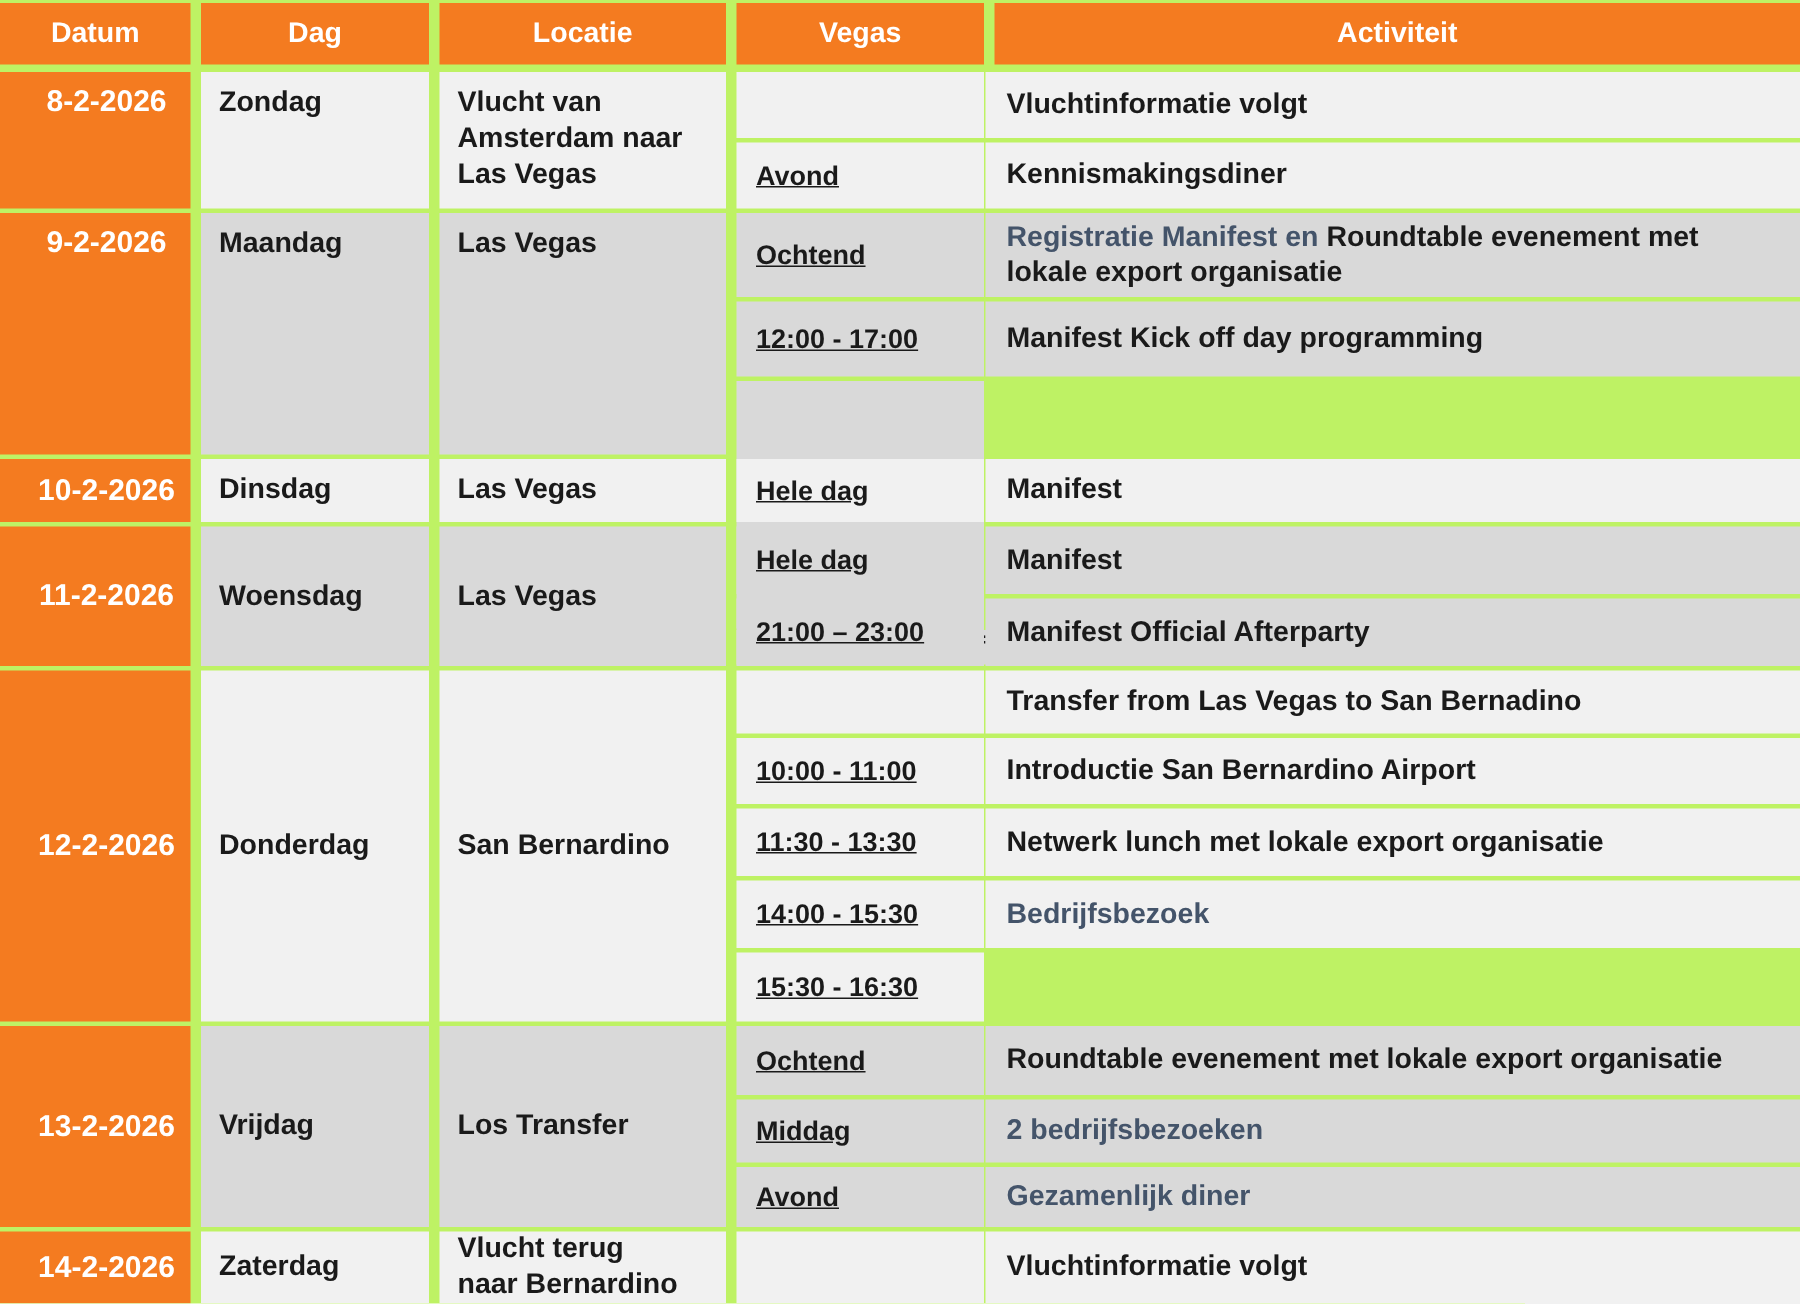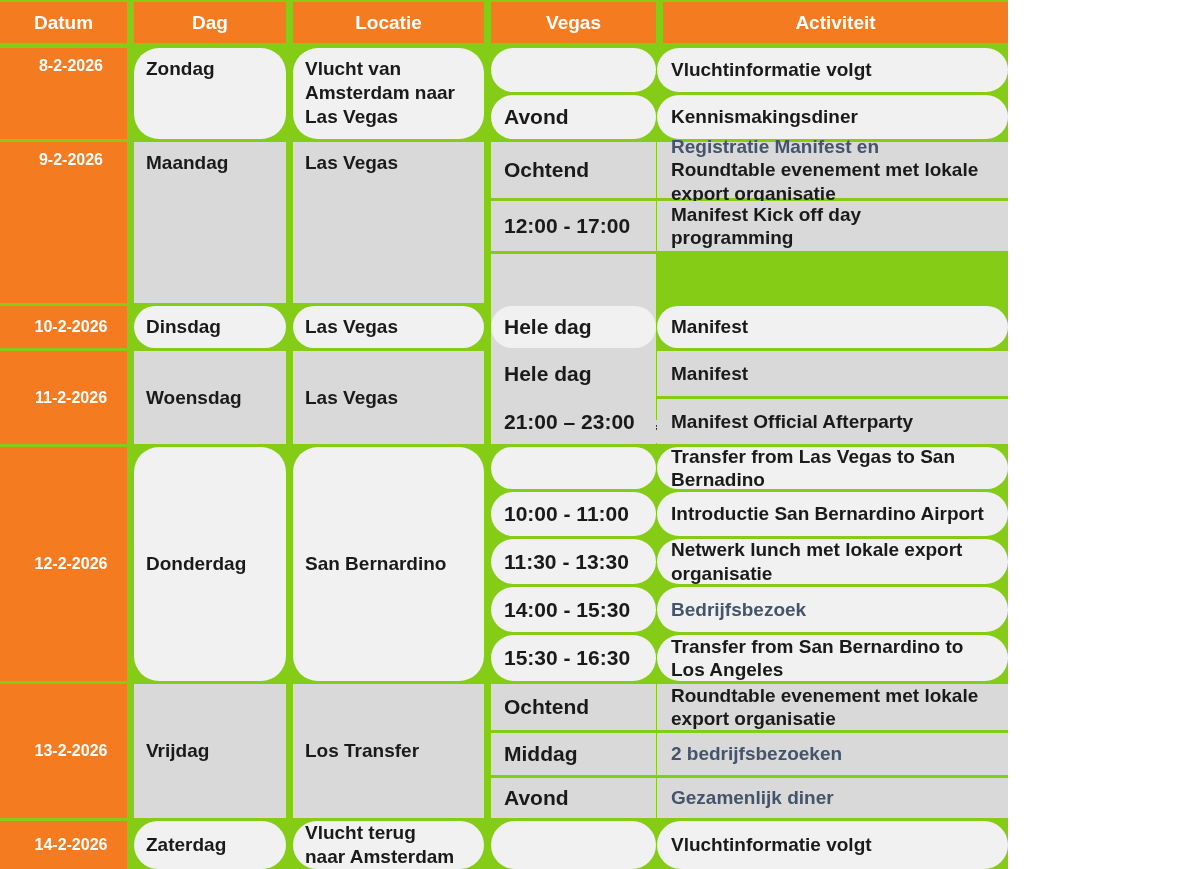"Datum" .page { background: #84cc16 -> #bef264; width: 1008px -> 1200px }
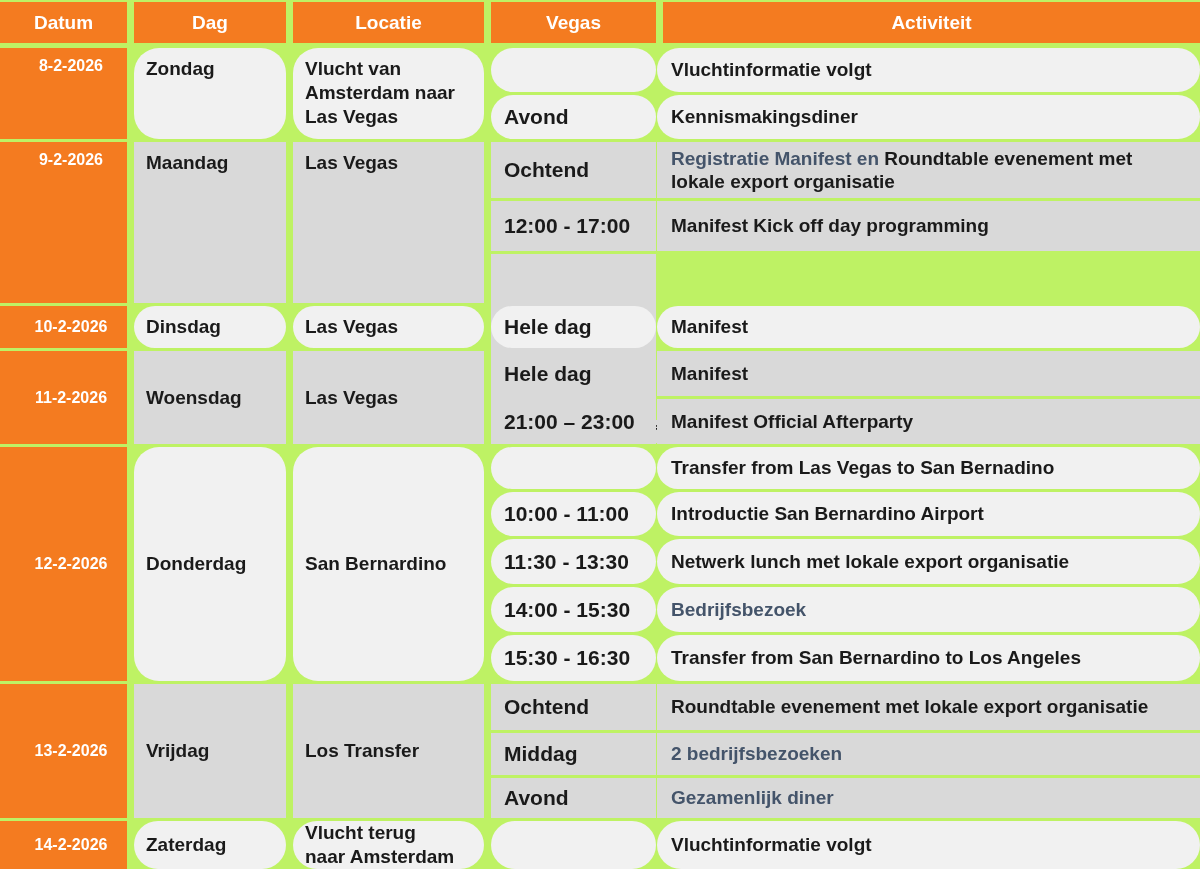"8-2-2026" .datum-cell { font-size: 16px -> 20px }
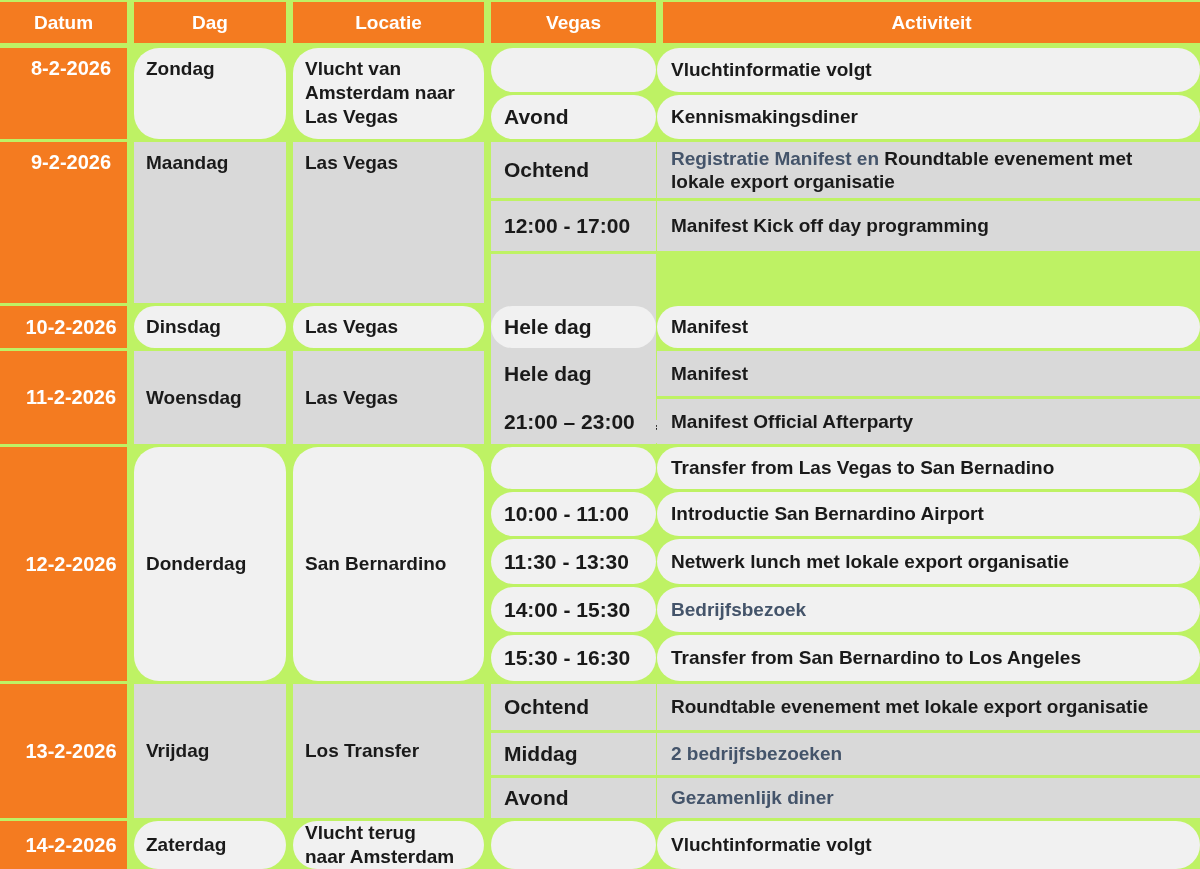"Zondag" .bg-light { border-radius: 25px -> none }
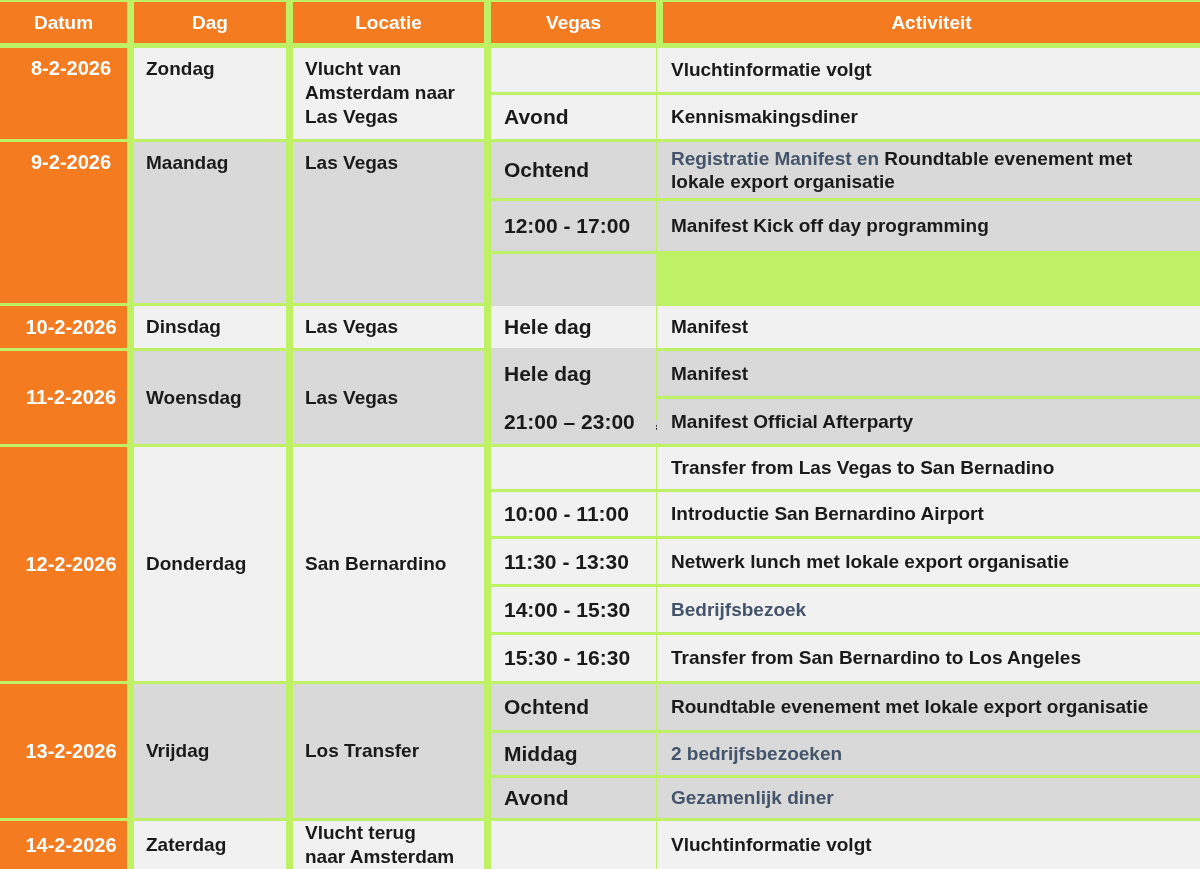"Avond" .tijd-cell { font-size: 21px -> 18px; text-decoration: none -> underline }
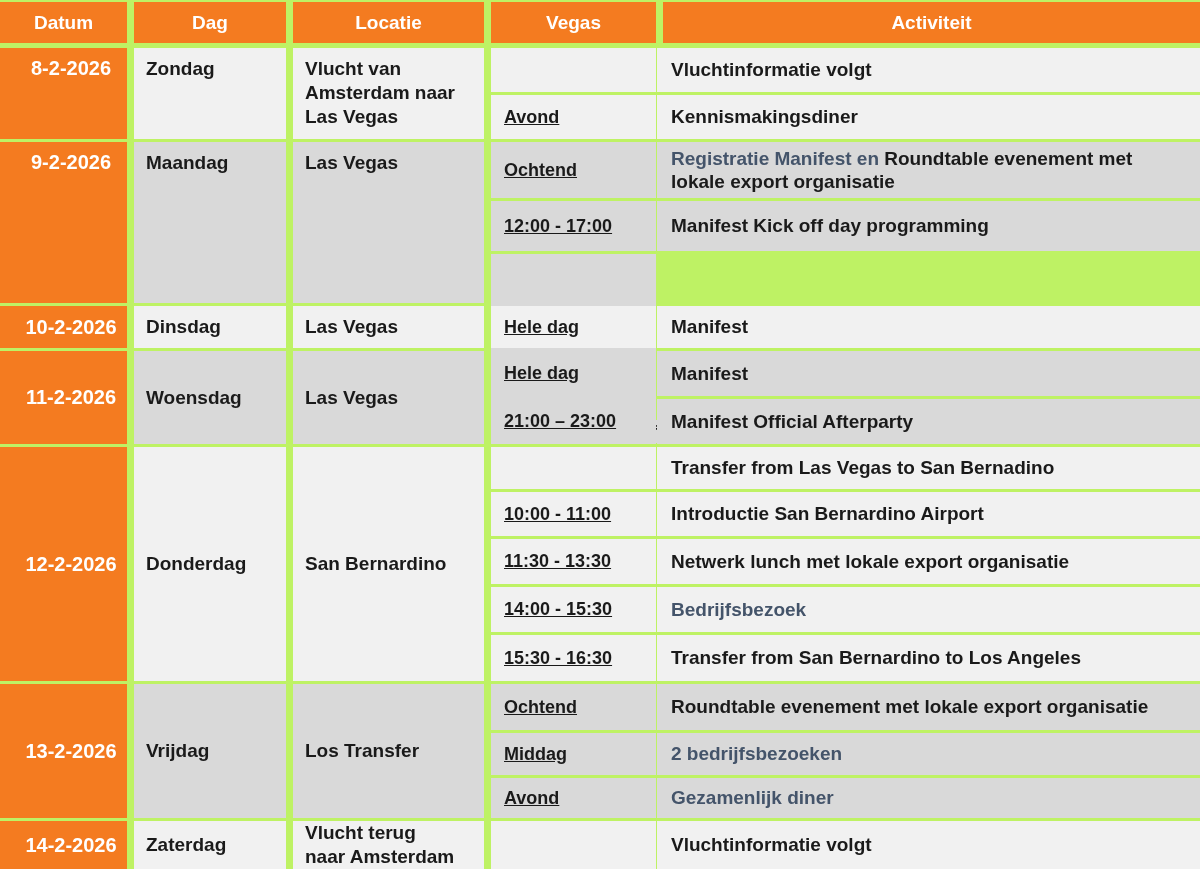"Transfer from San Bernardino to" div.act-cell { html: <div> <span><span>Transfer from San Bernardino to Los Angeles</span></span> </div> -> none }
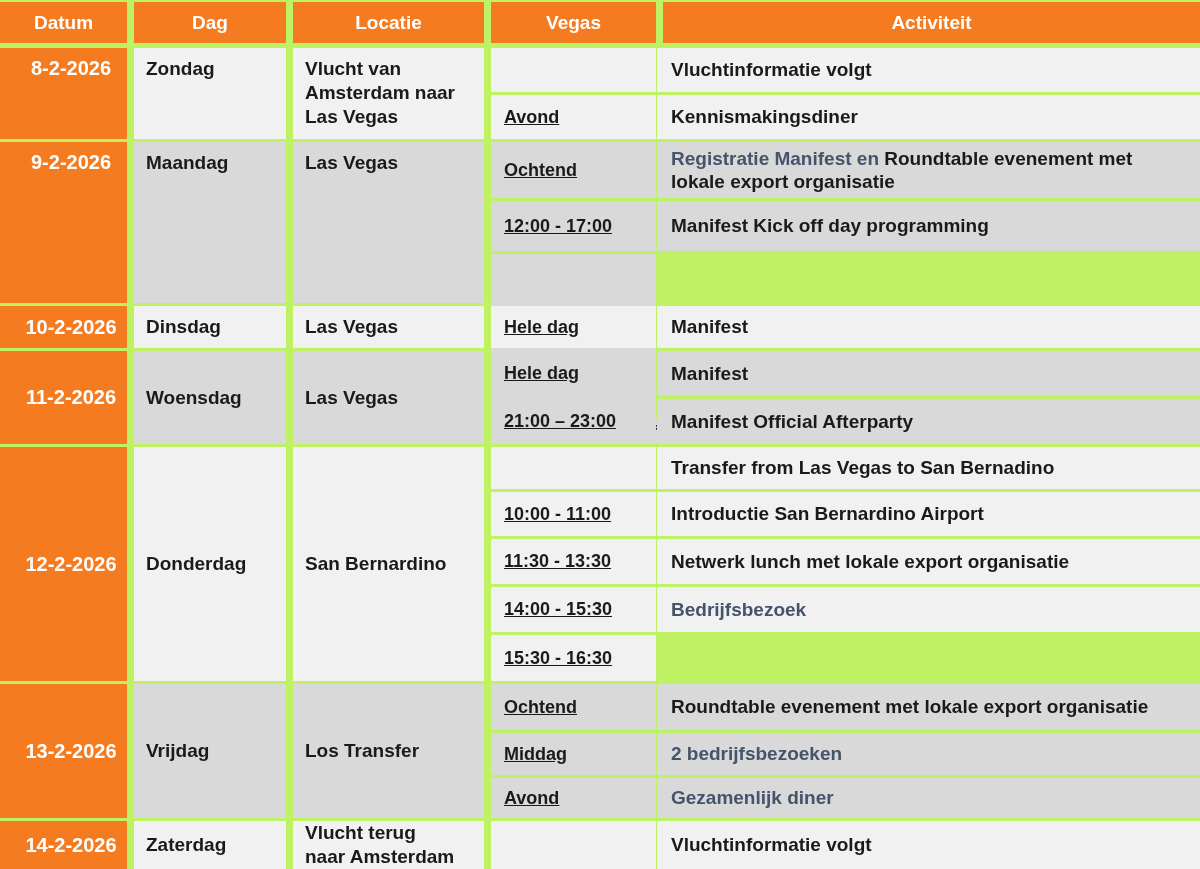"Vlucht terug naar Amsterdam" div.locatie-cell { text: Amsterdam -> Bernardino }
